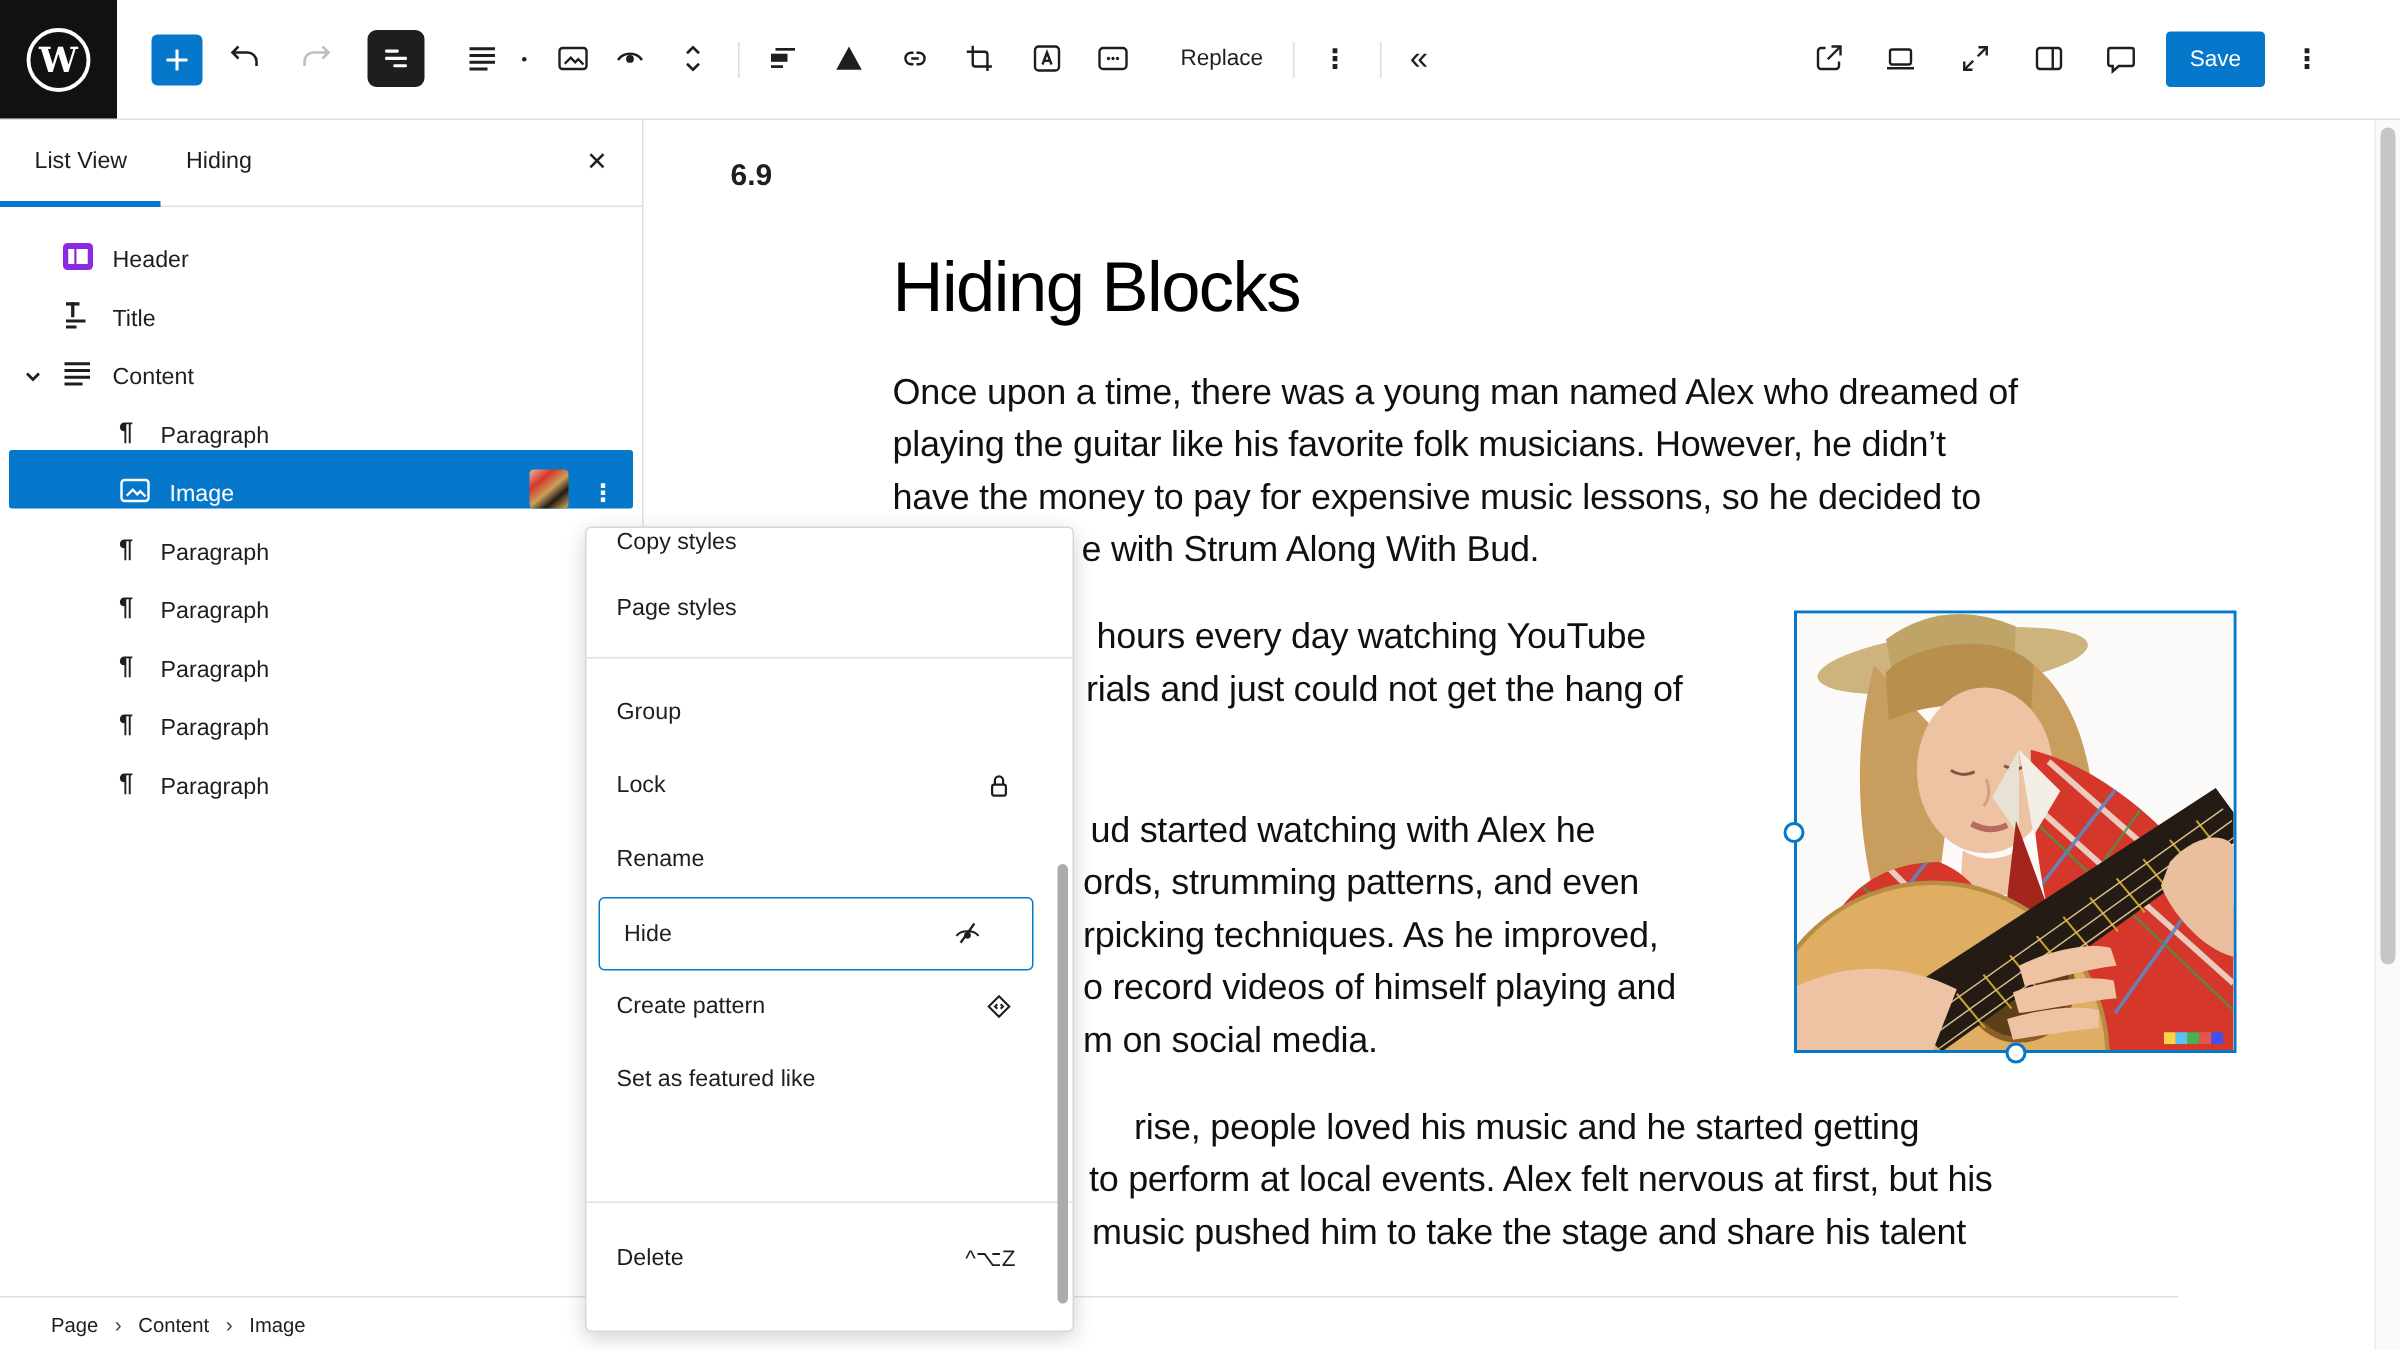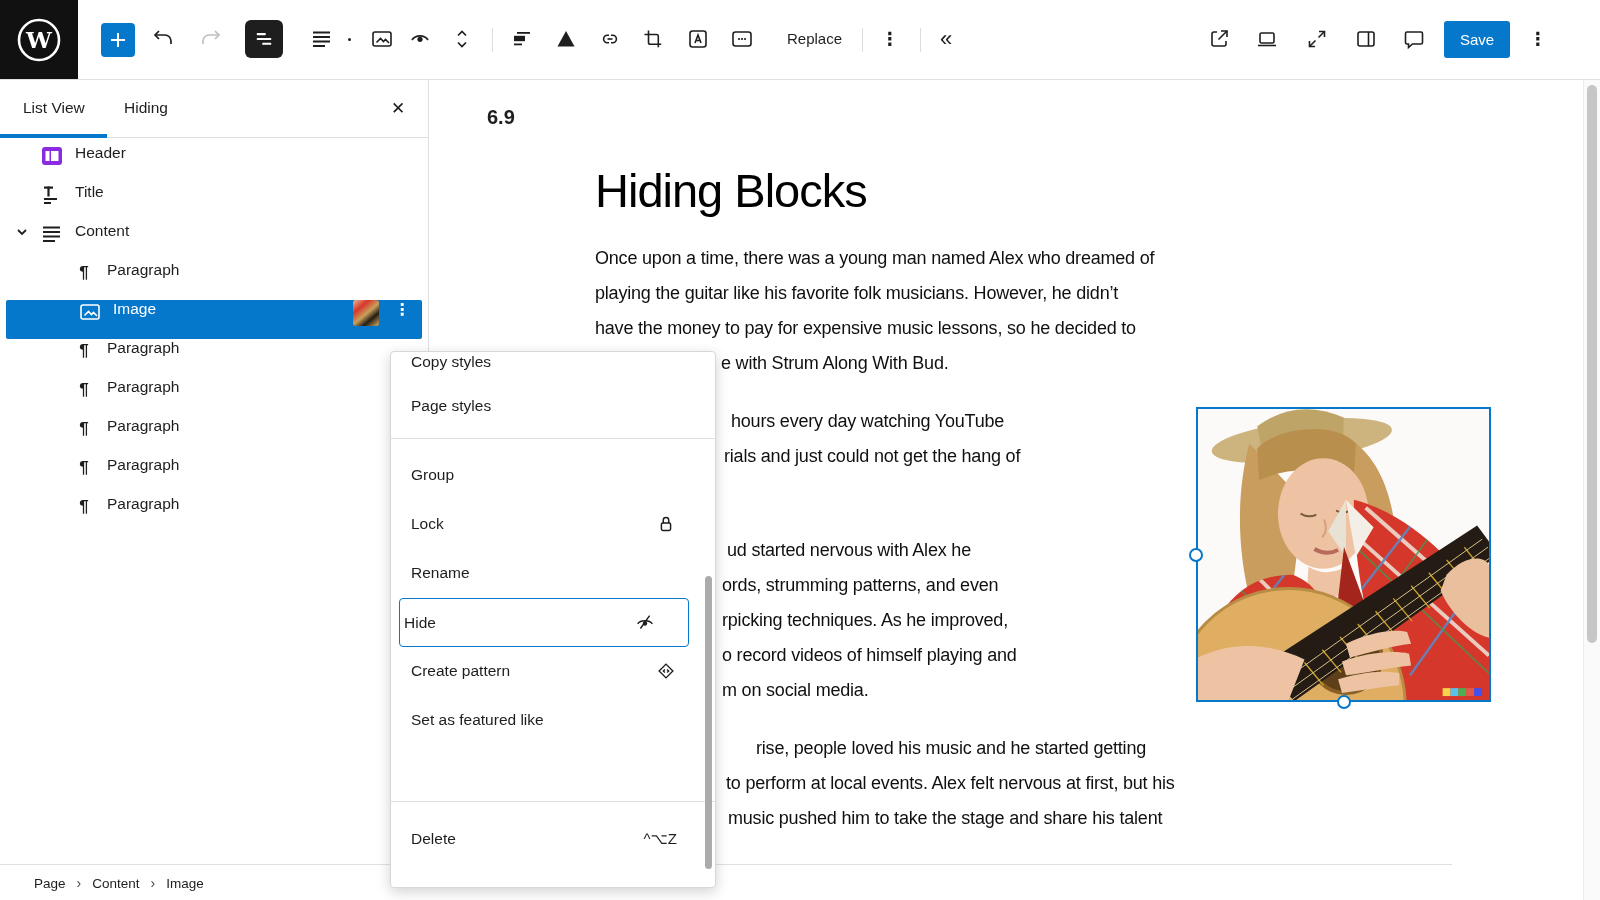"Header" .lv-row { align-items: flex-start -> flex-end }
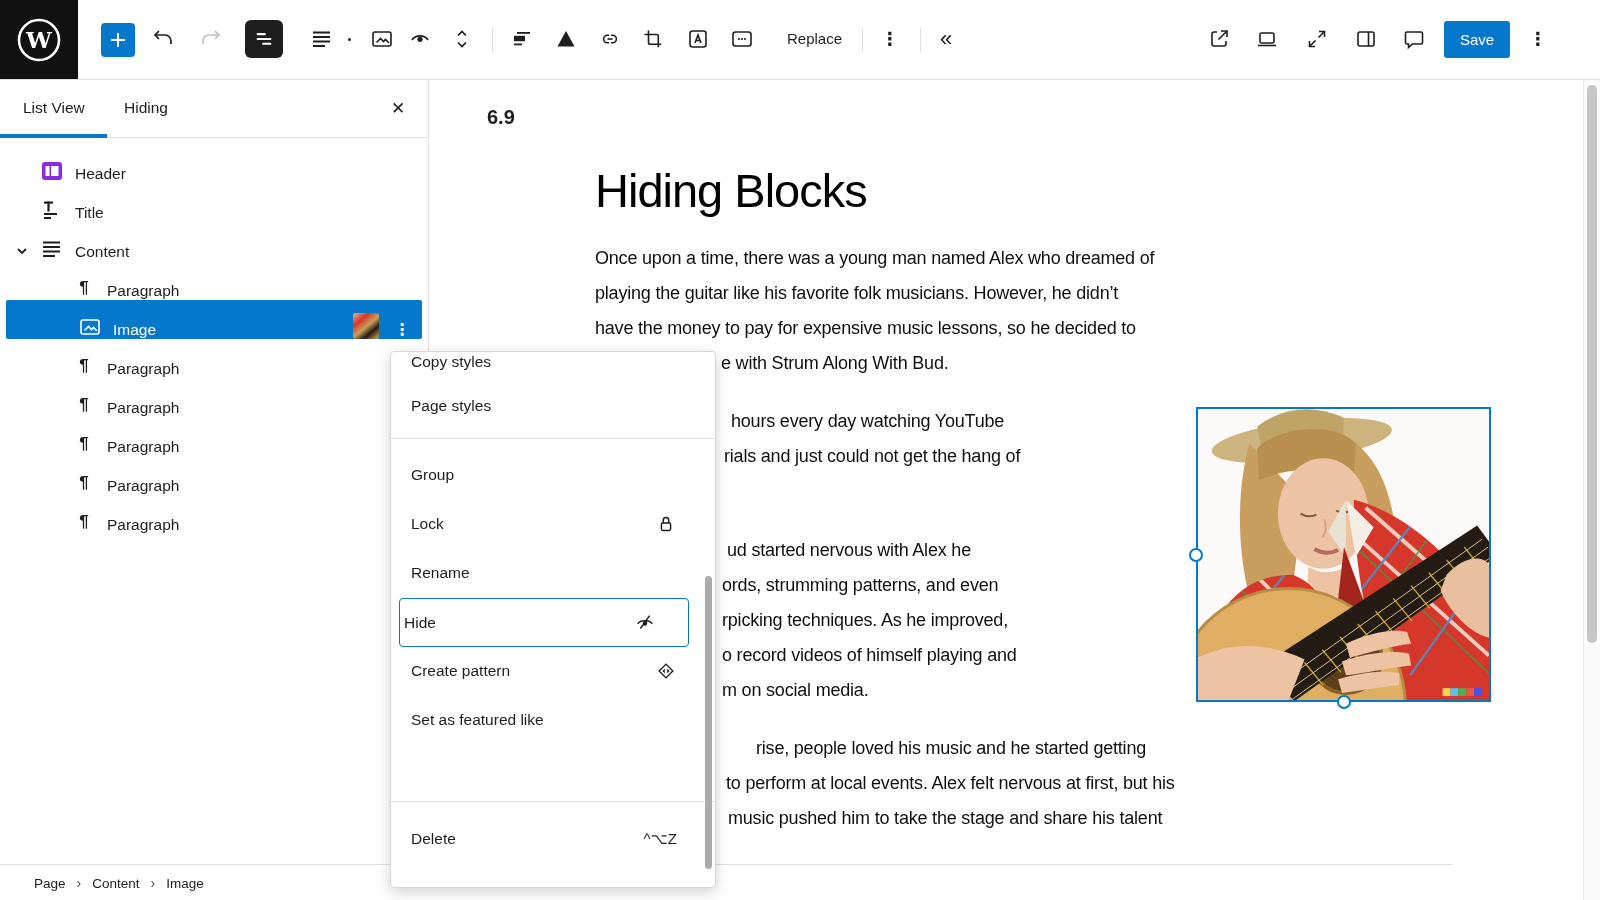"Once upon a time, there" .tl { font-size: 18px -> 24px }
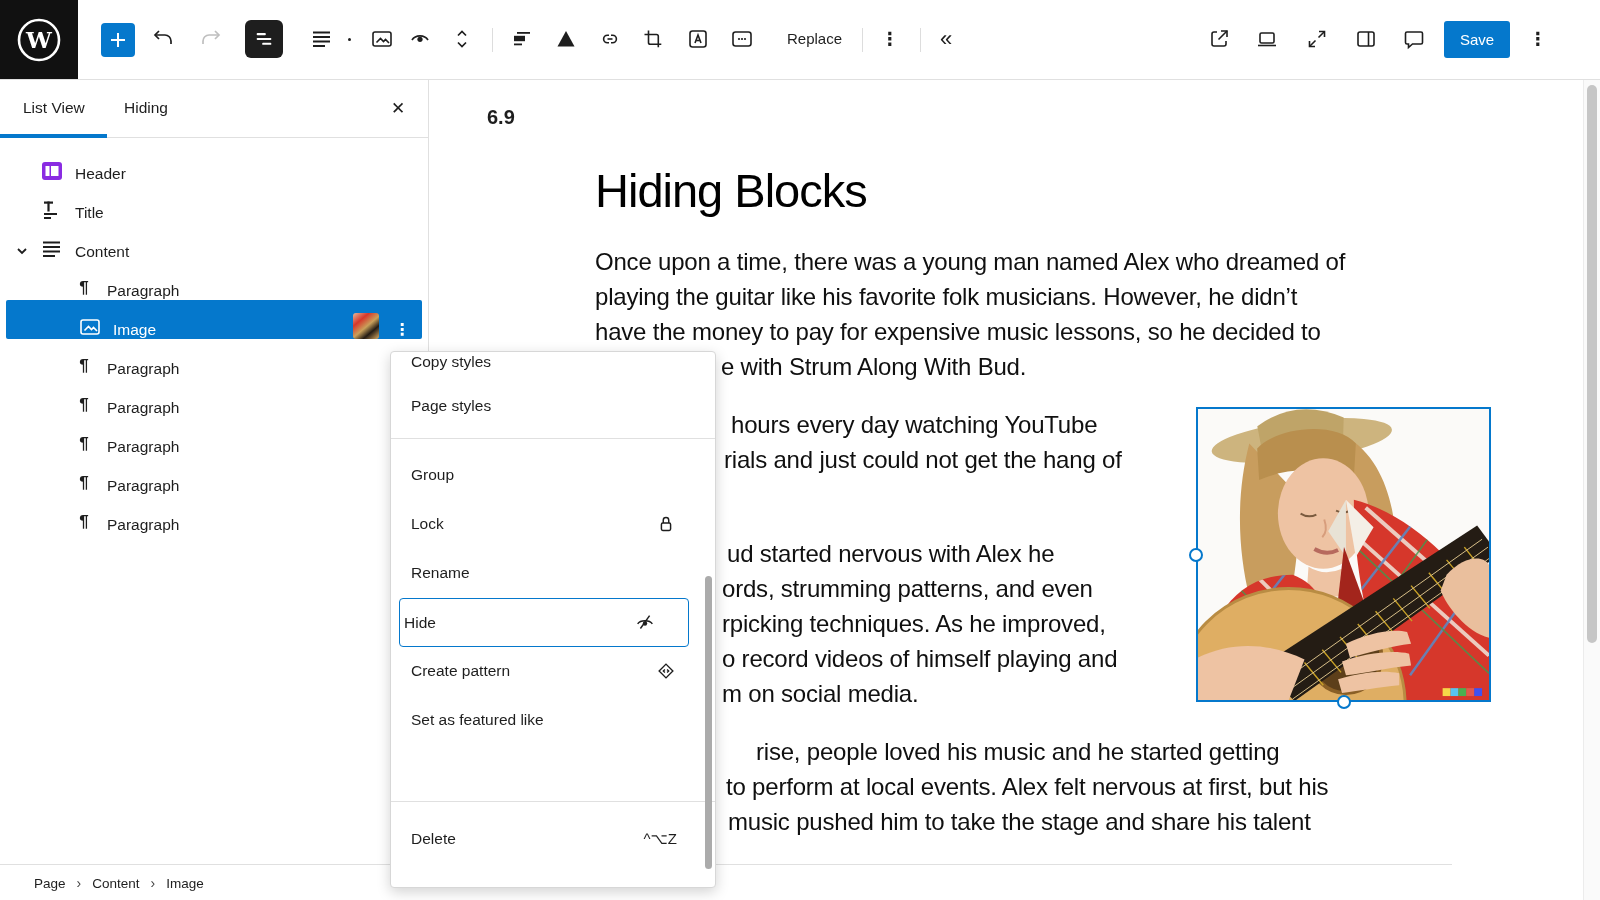"ud started nervous with Alex" div.tl { text: nervous -> watching }
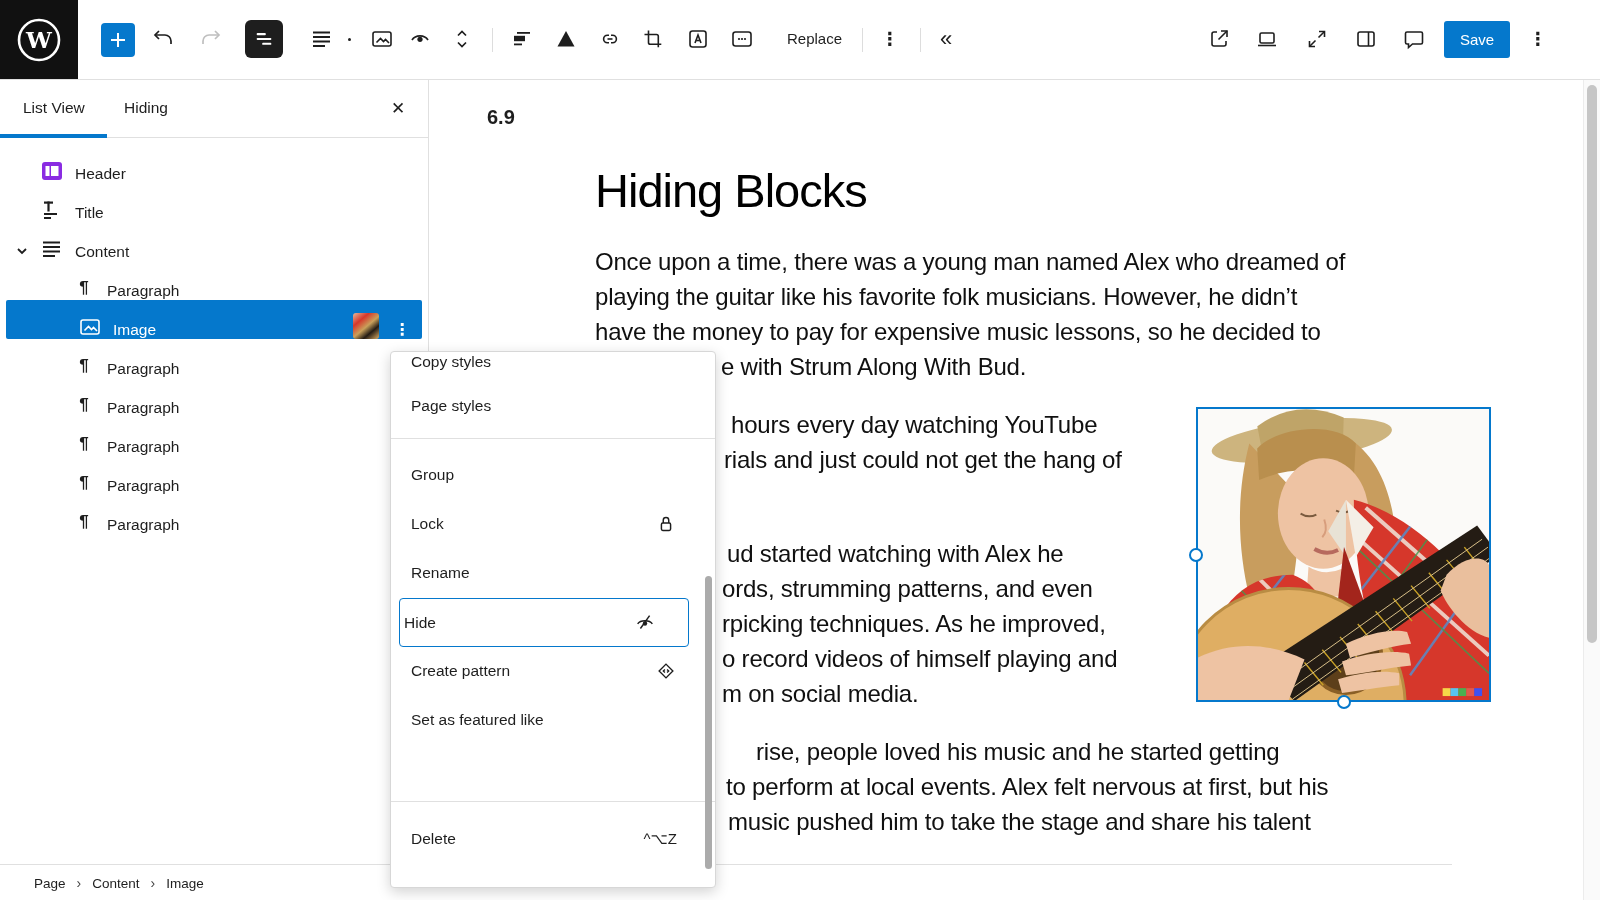"Hide" .mi-focus { padding-left: 4px -> 16px }
